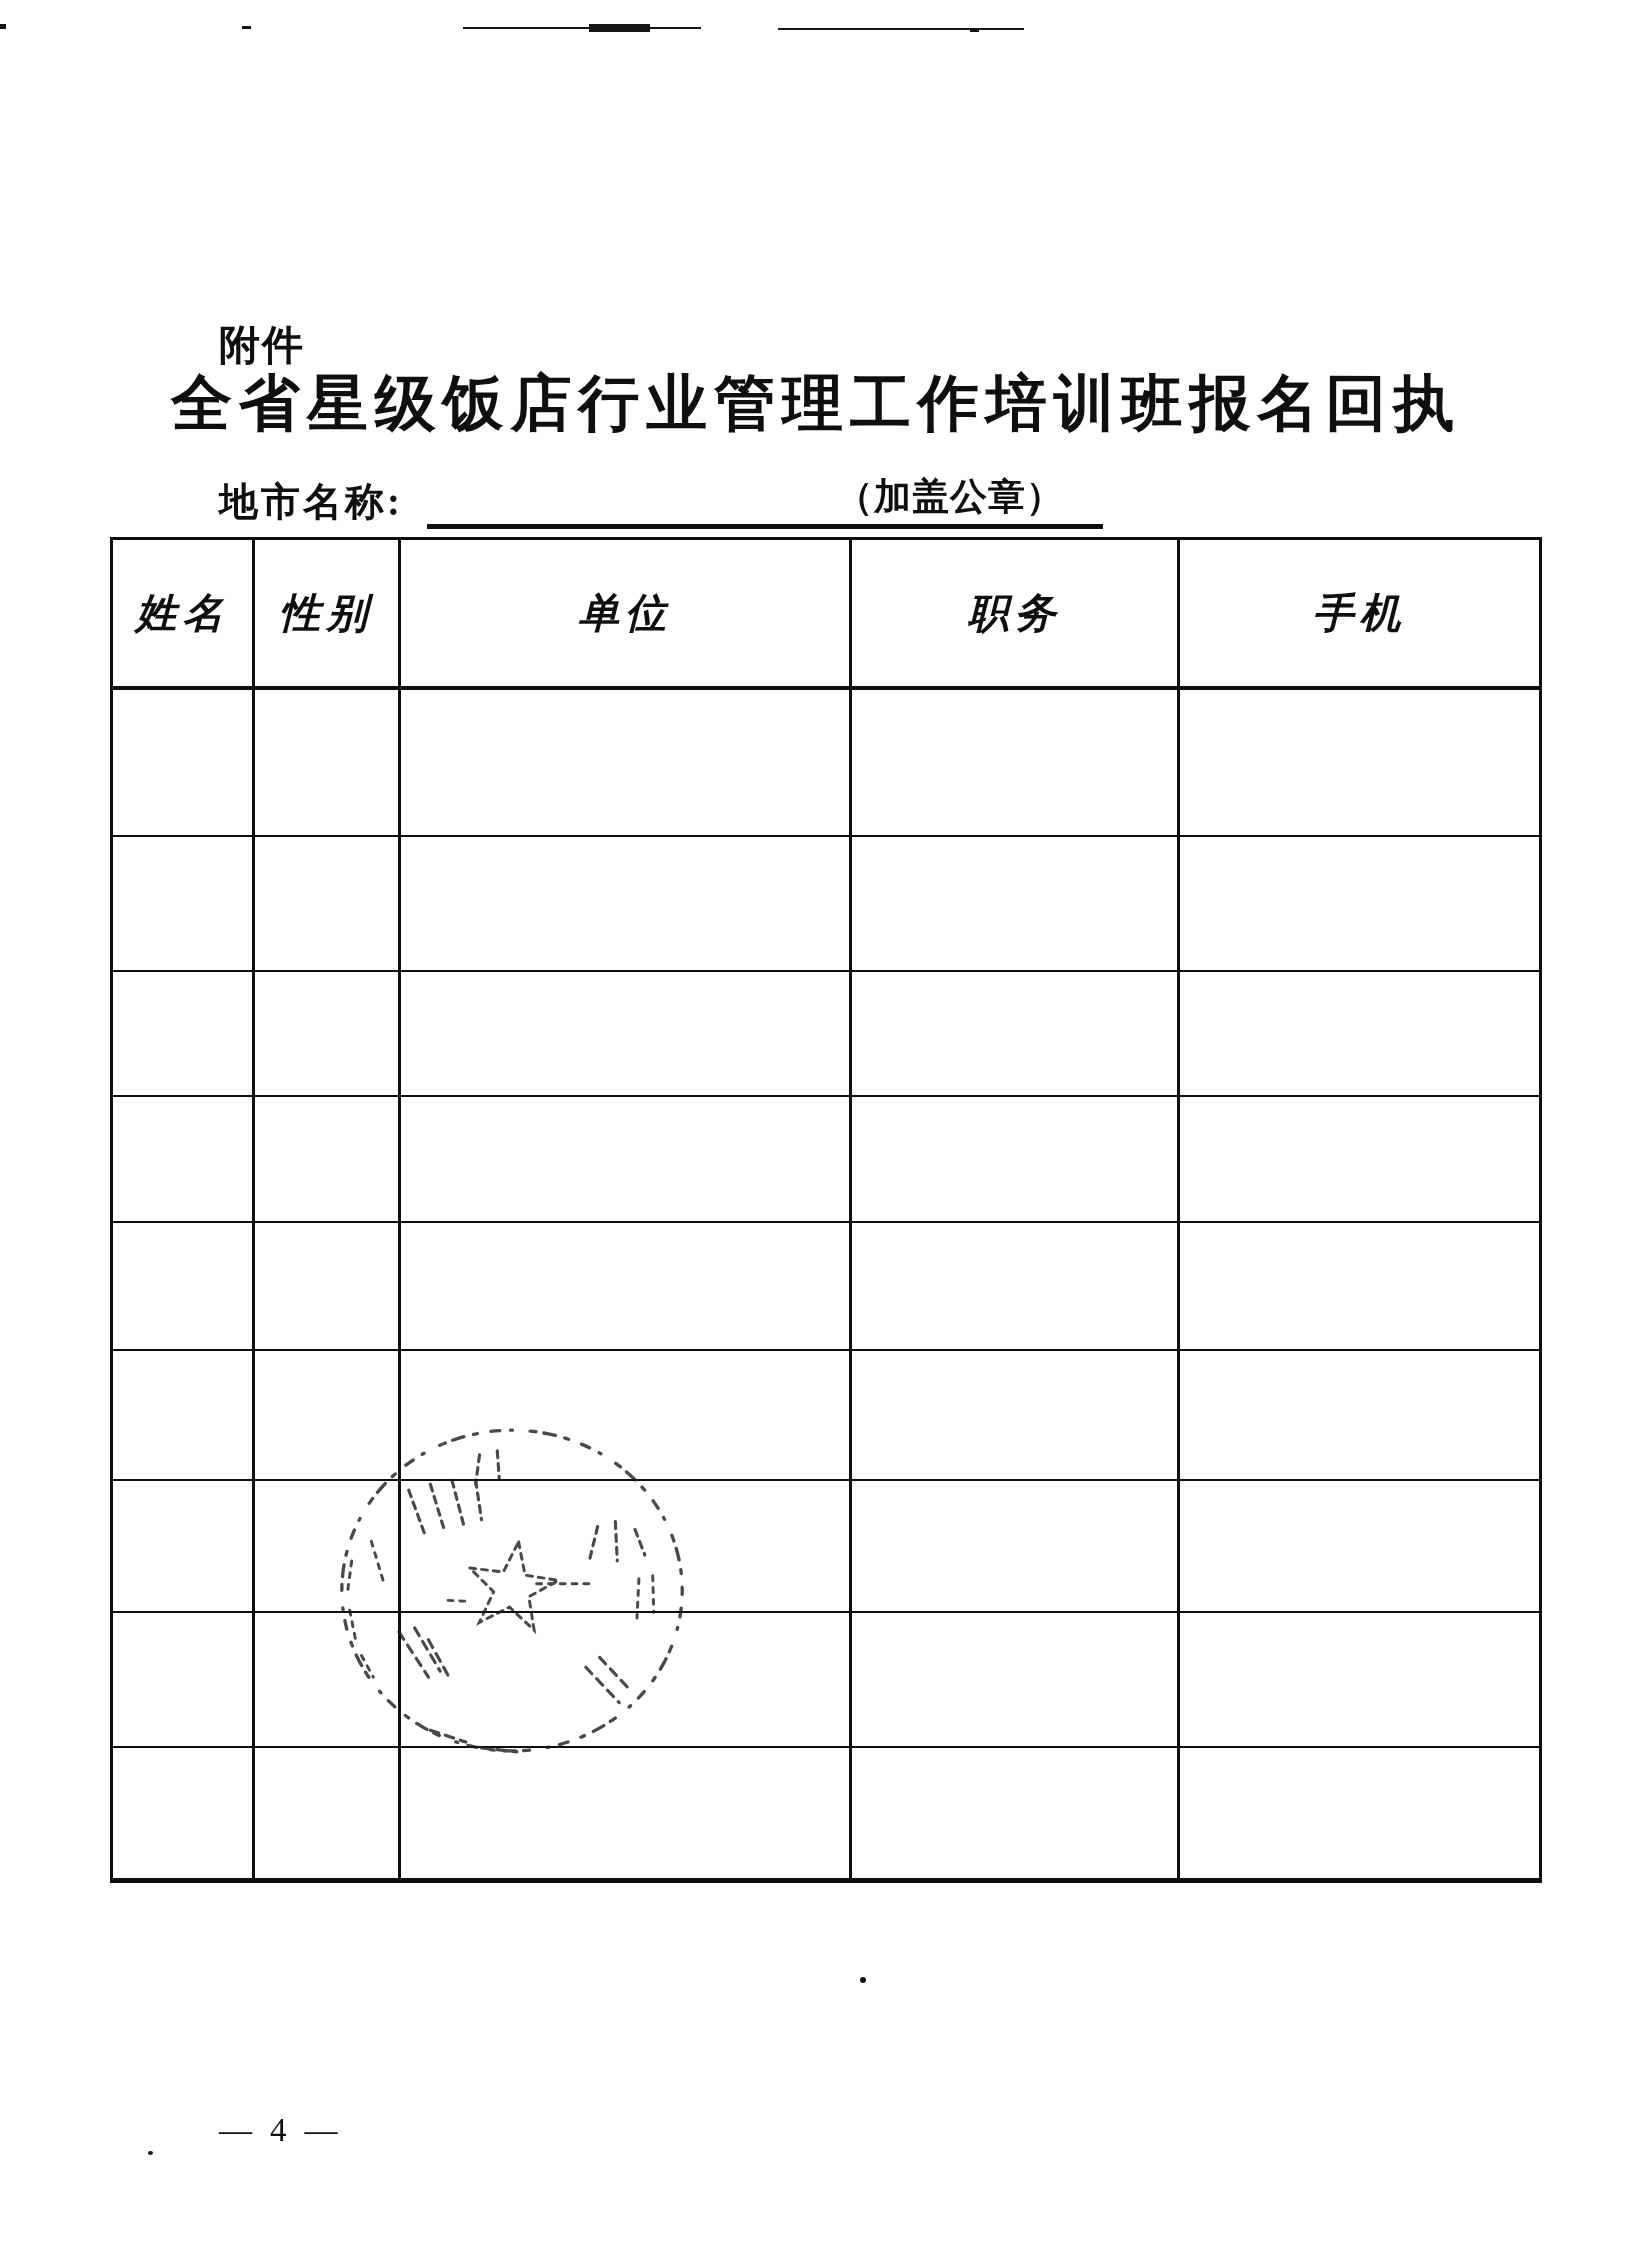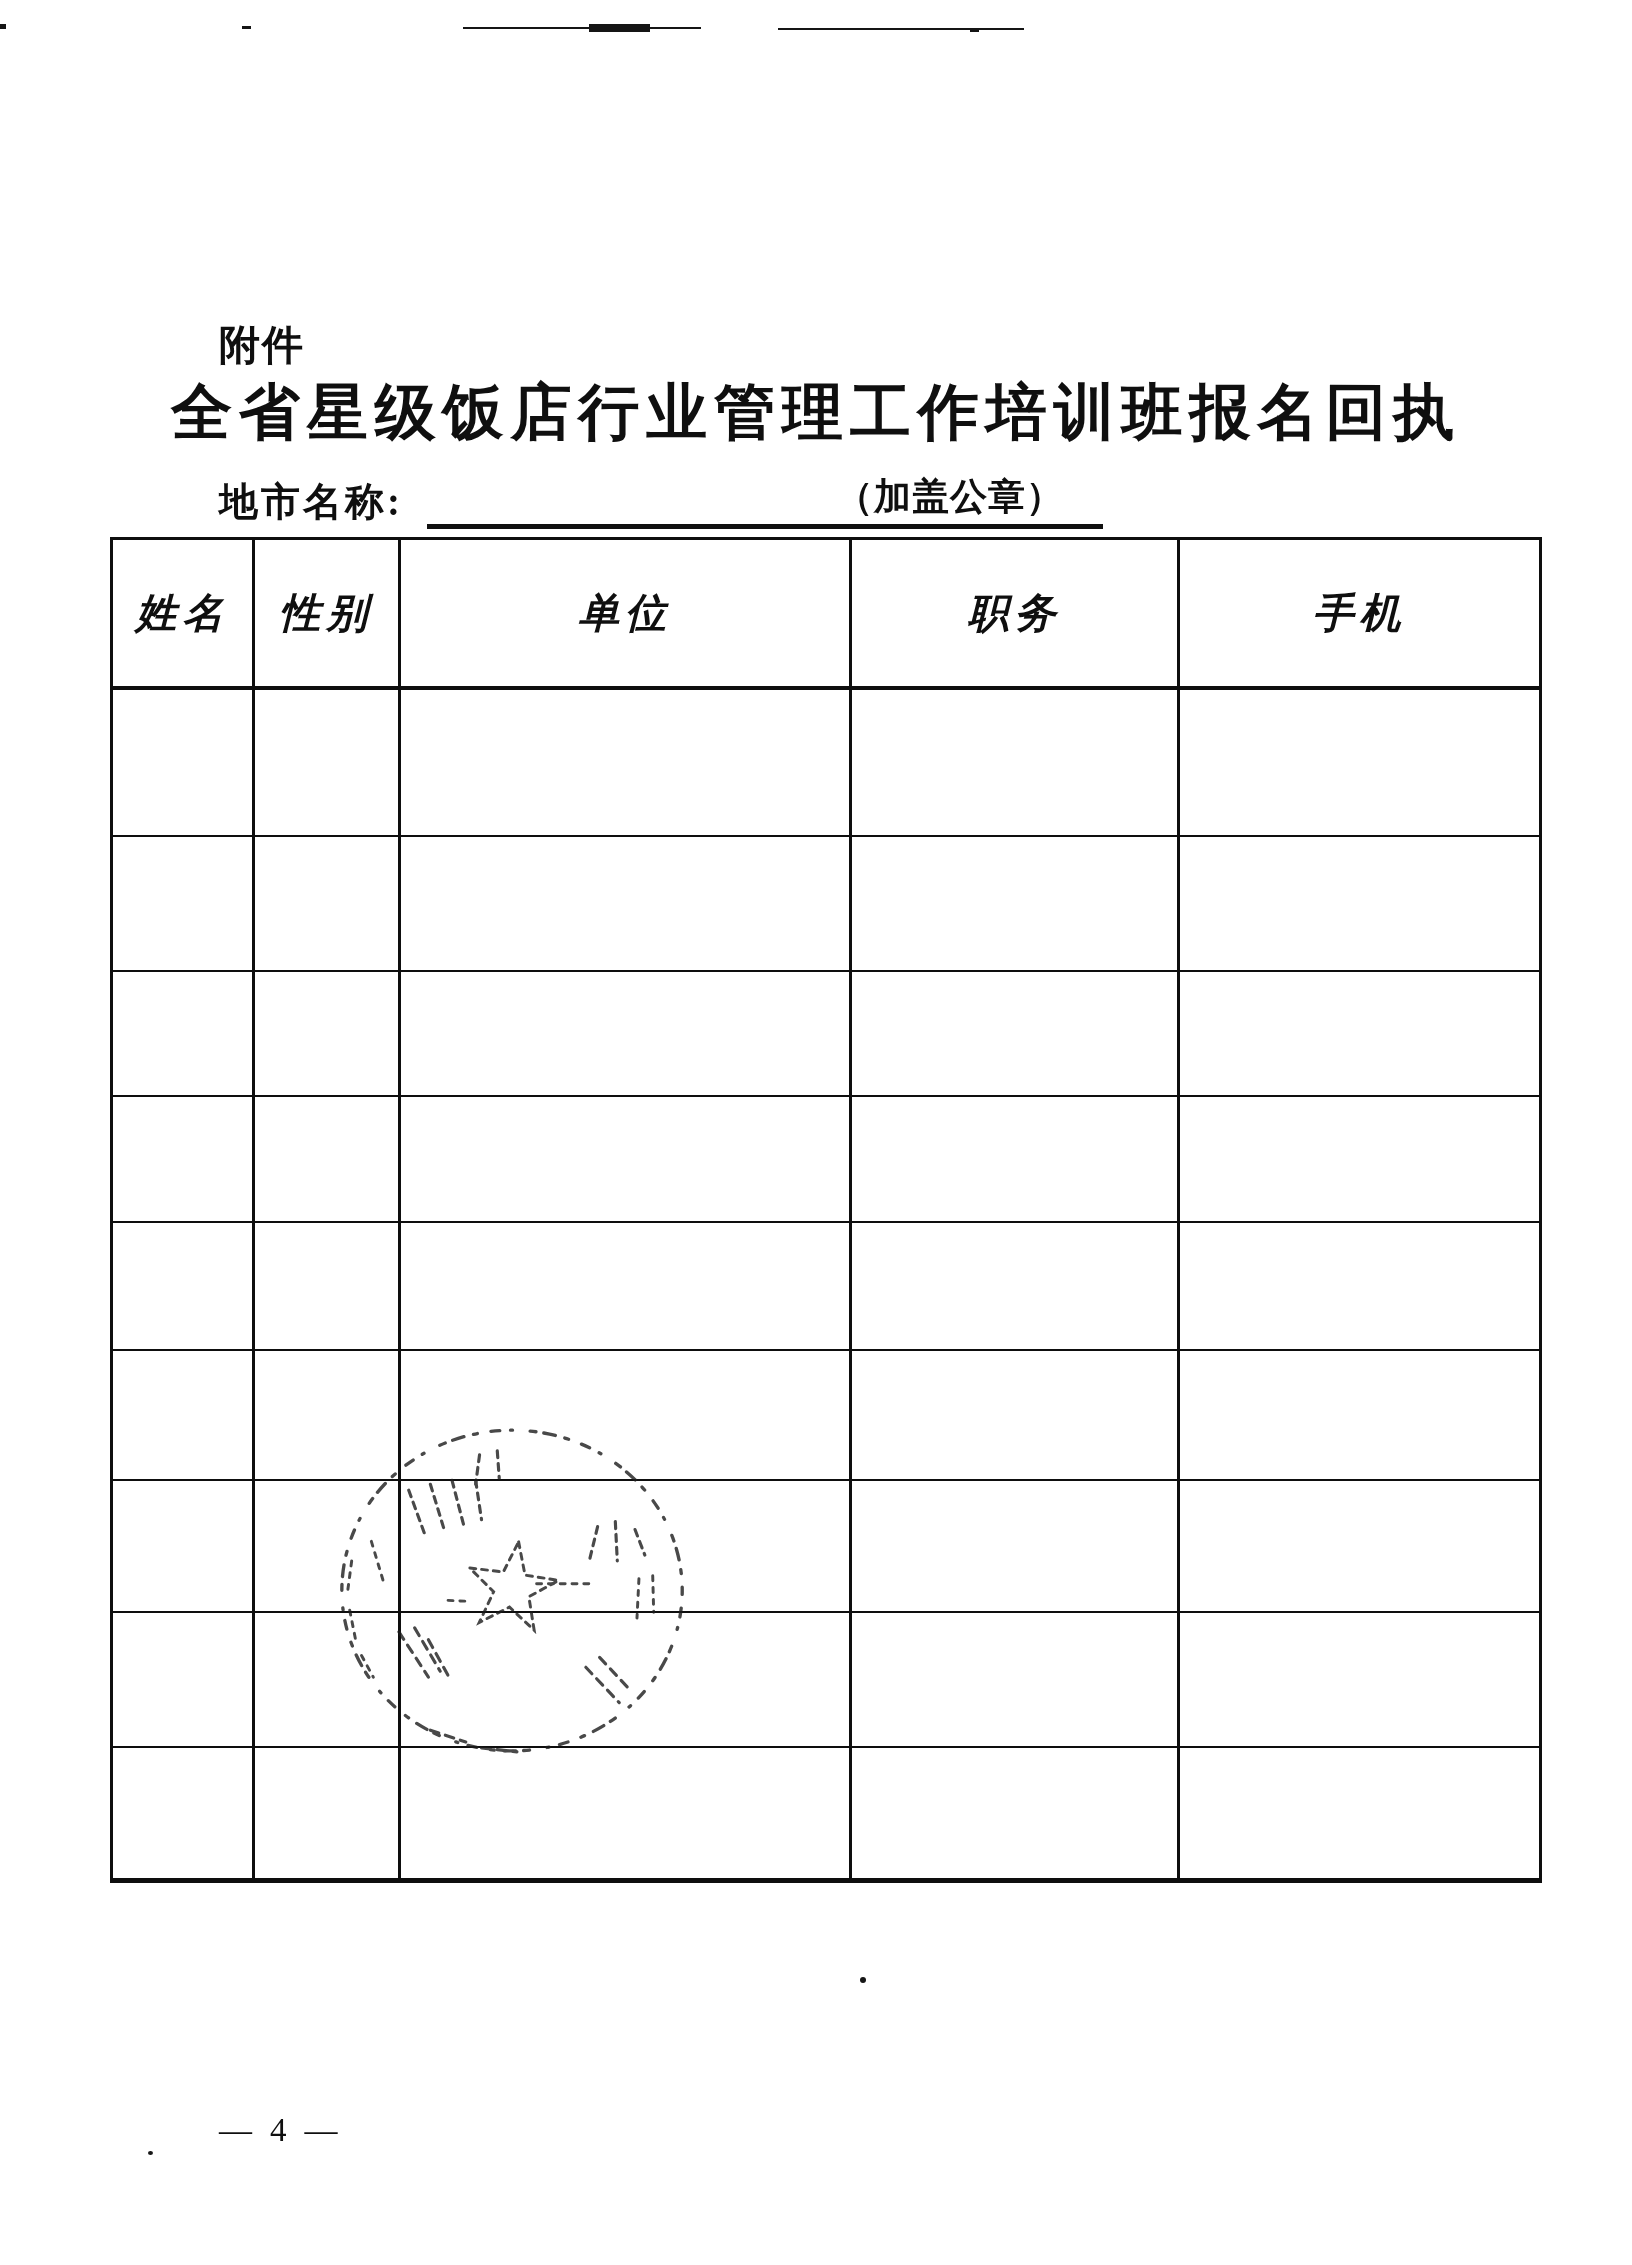"全省星级饭店行业管理工作培训班报名回执" .title { top: 354px -> 345px }
